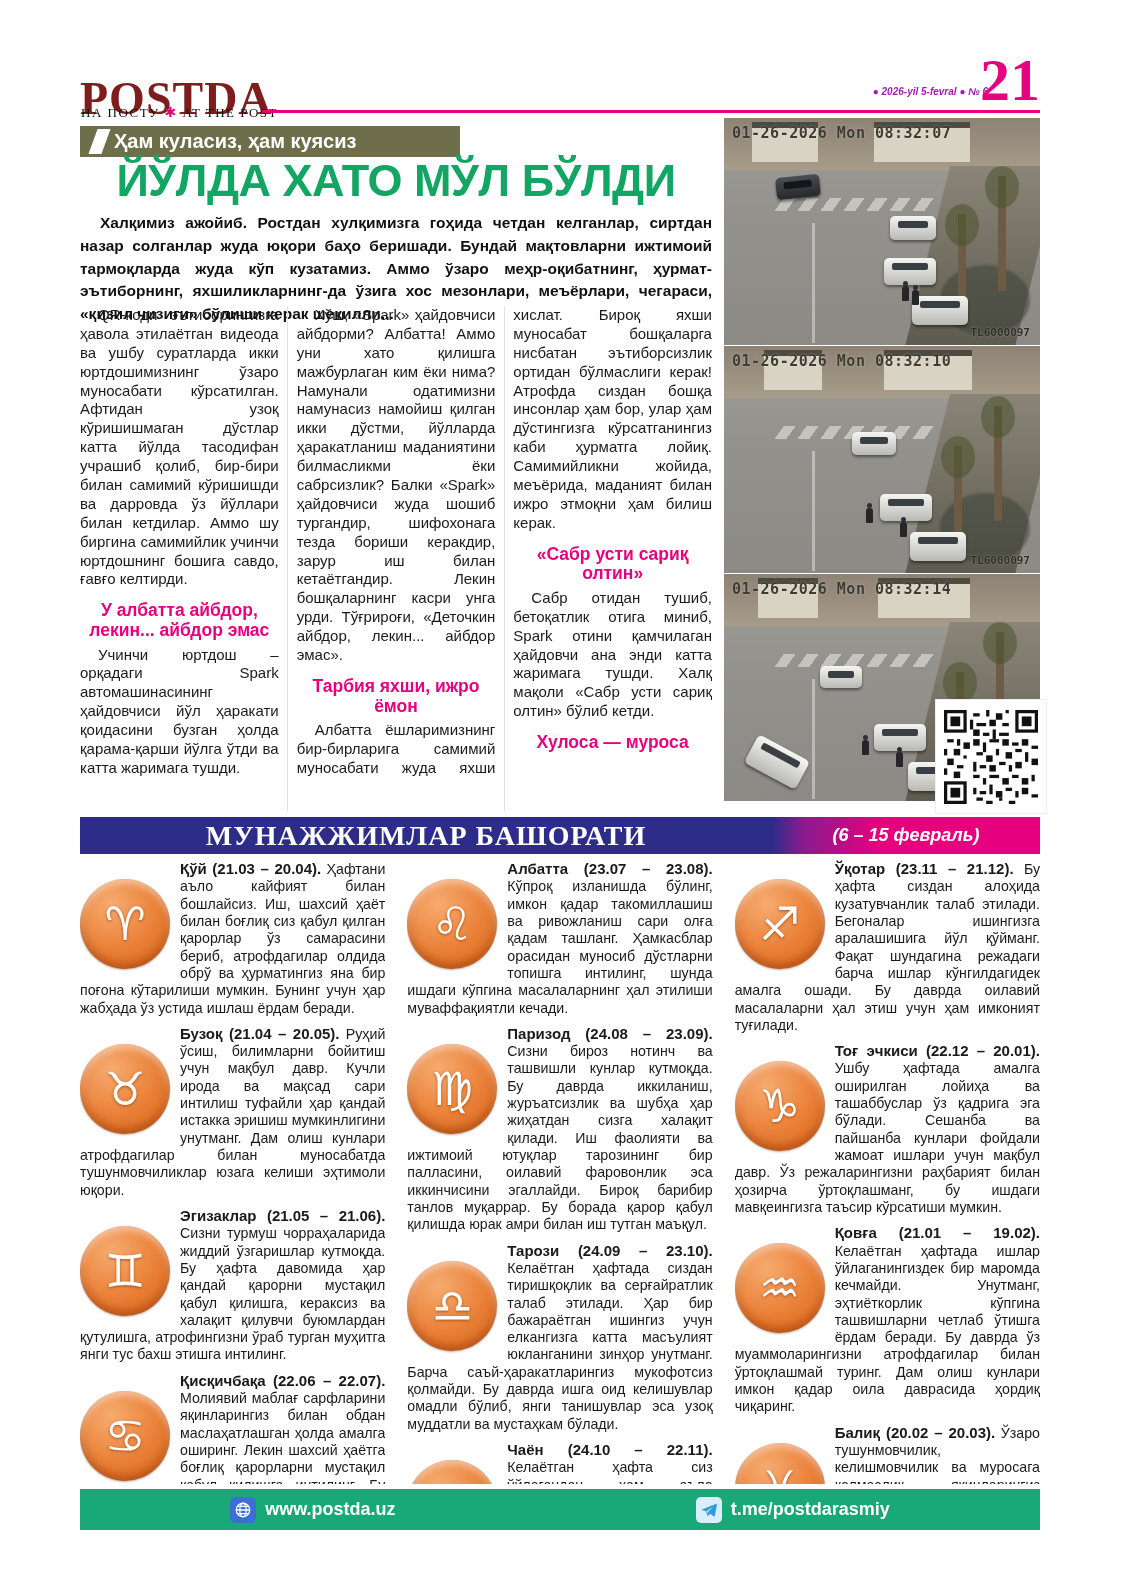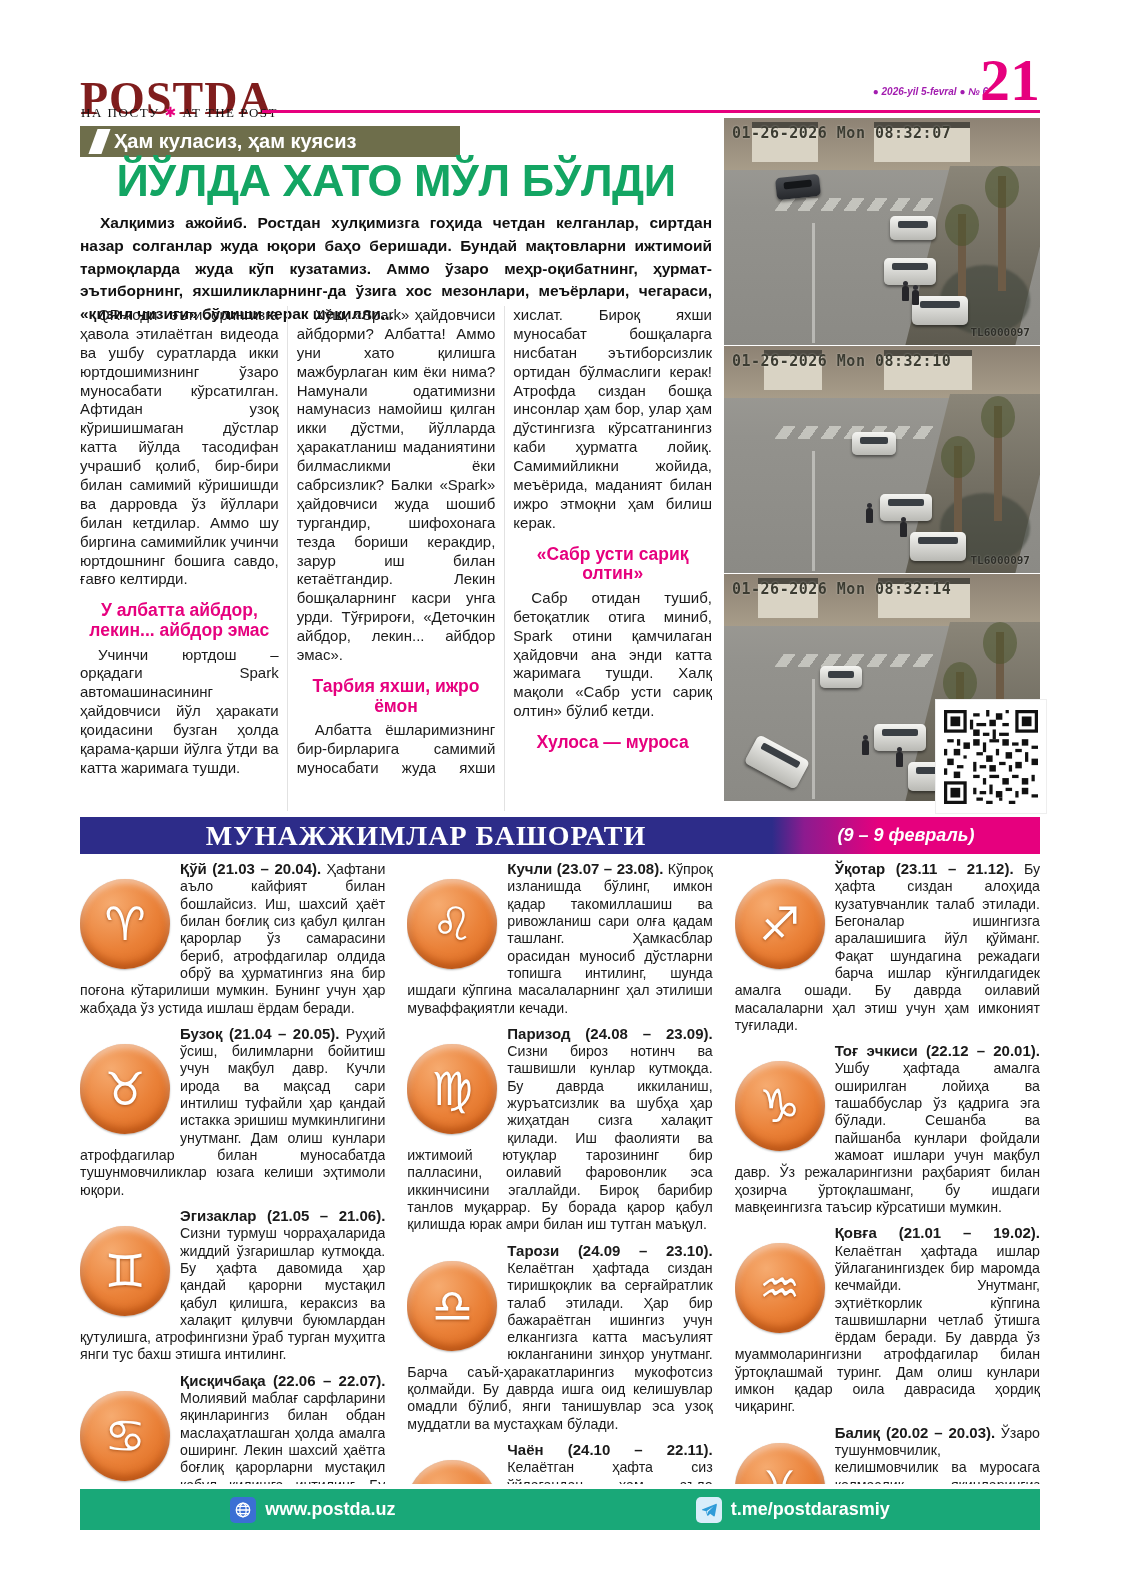"(9 – 9 февраль)" div.horo-period { text: 9 – 9 -> 6 – 15 }
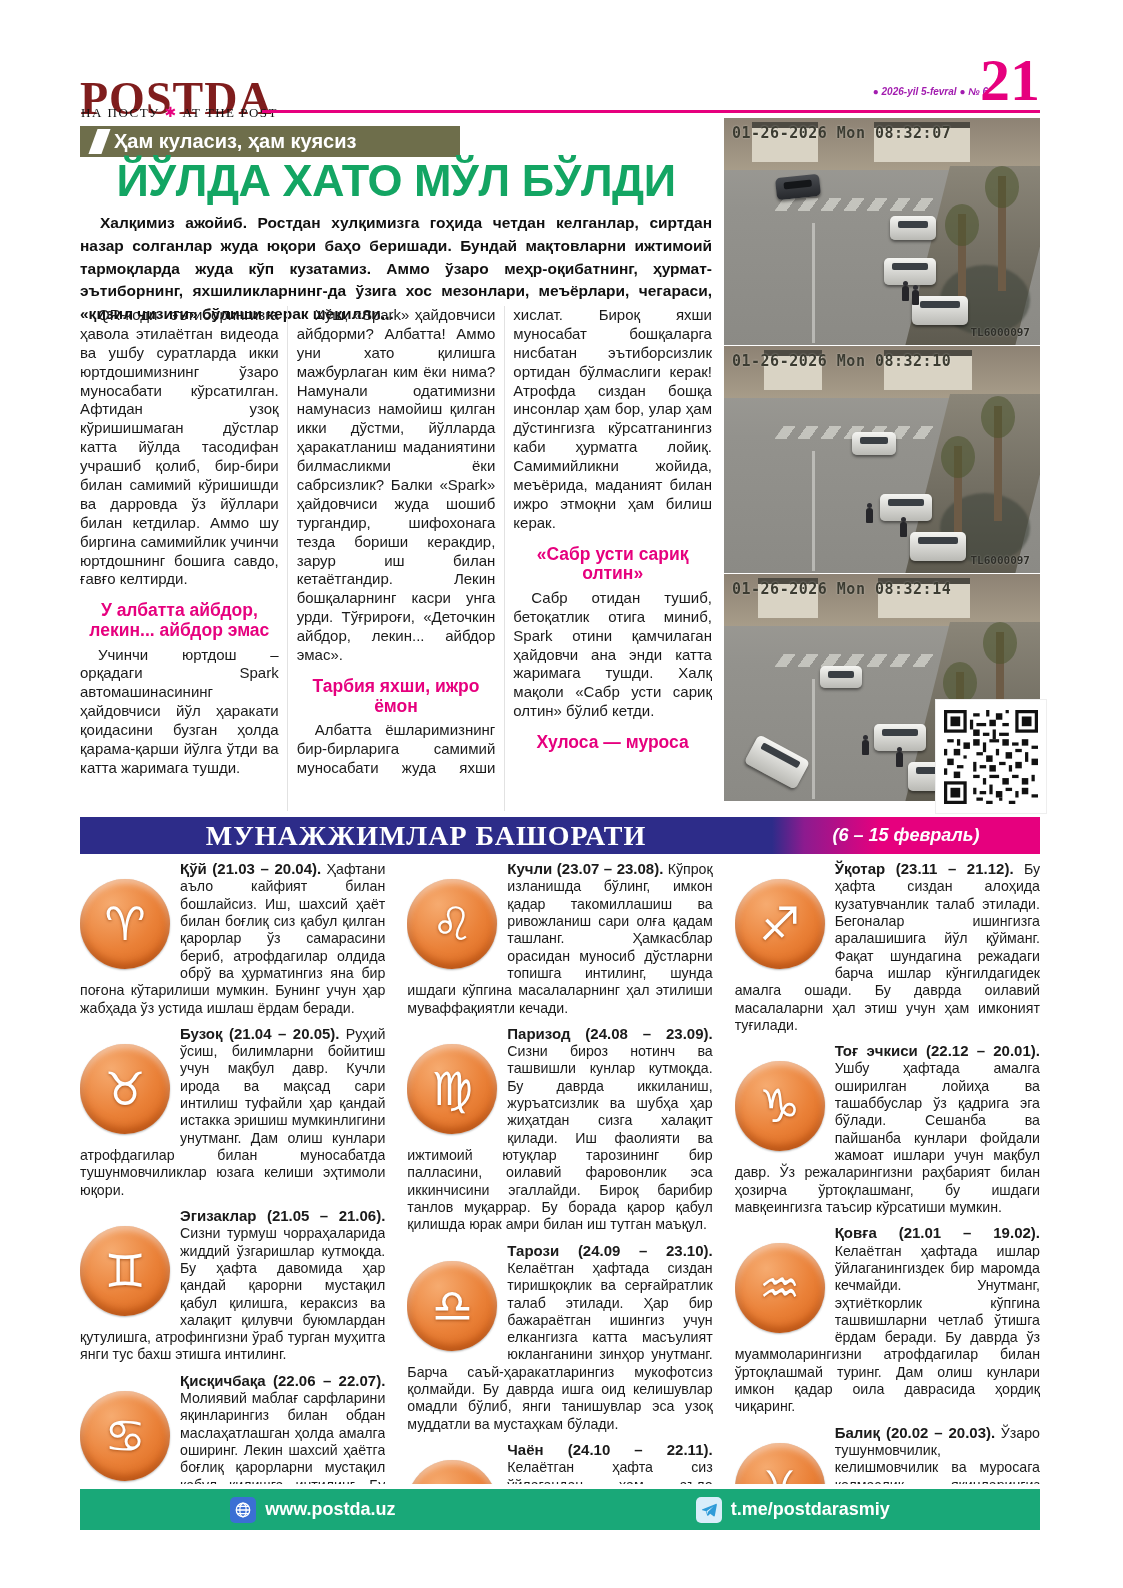"Кучли" span { text: Кучли -> Албатта }
